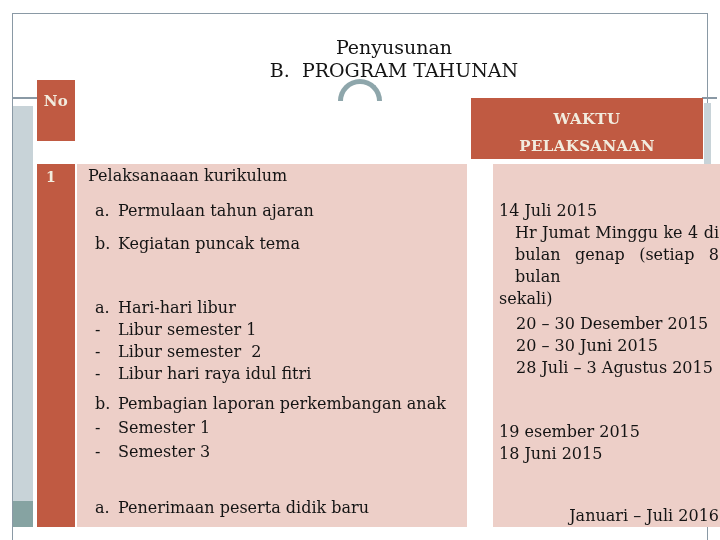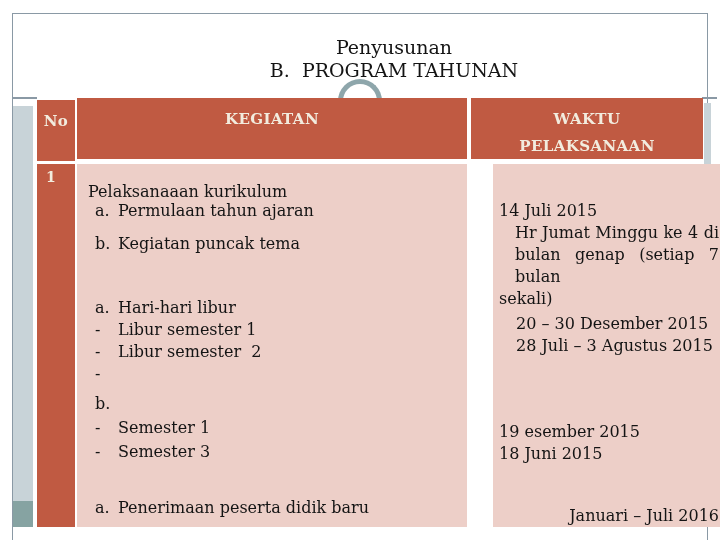"No" .h-no { top: 100px -> 80px }
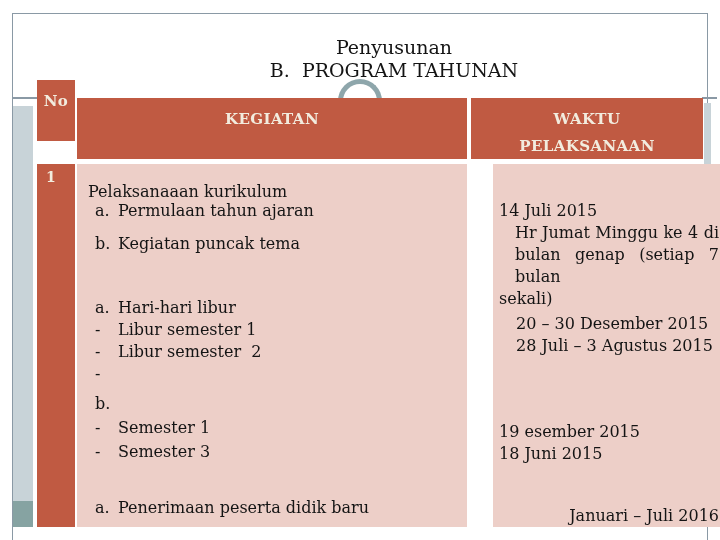"KEGIATAN" div.cell { html: <div> <div>KEGIATAN</div> </div> -> none }
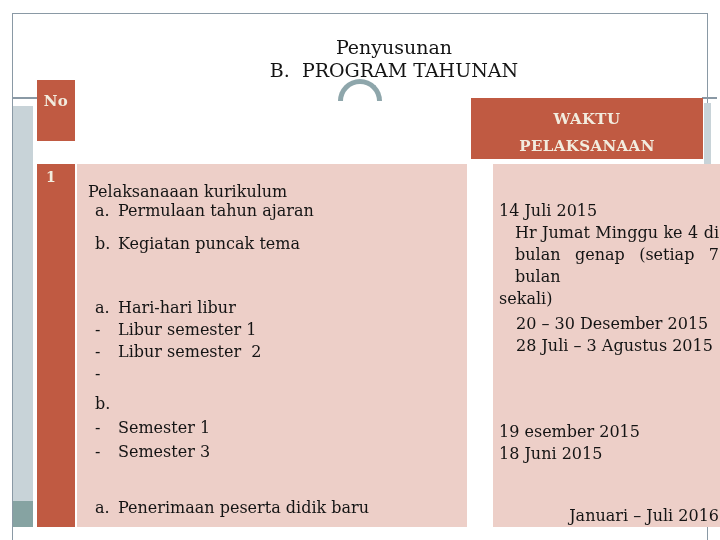"Pelaksanaaan kurikulum" .k-s1 { padding: 18px 0 0 11px -> 2px 0 0 11px }
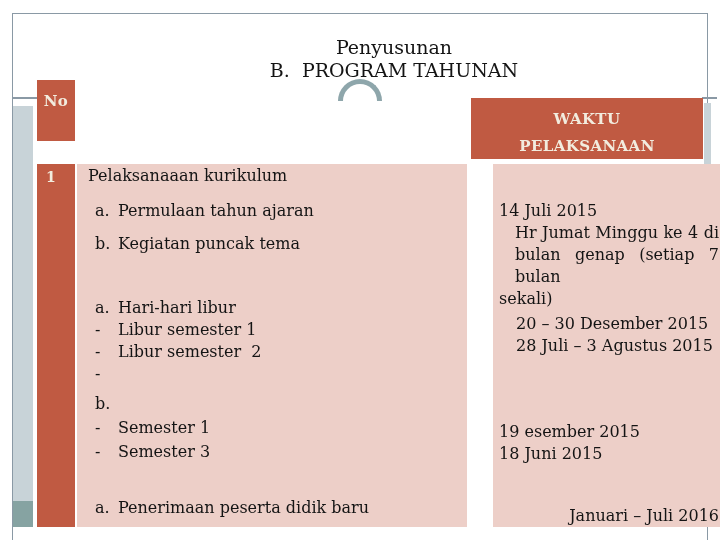"bulan genap (setiap 7 bulan" div.wp { text: 7 -> 8 }
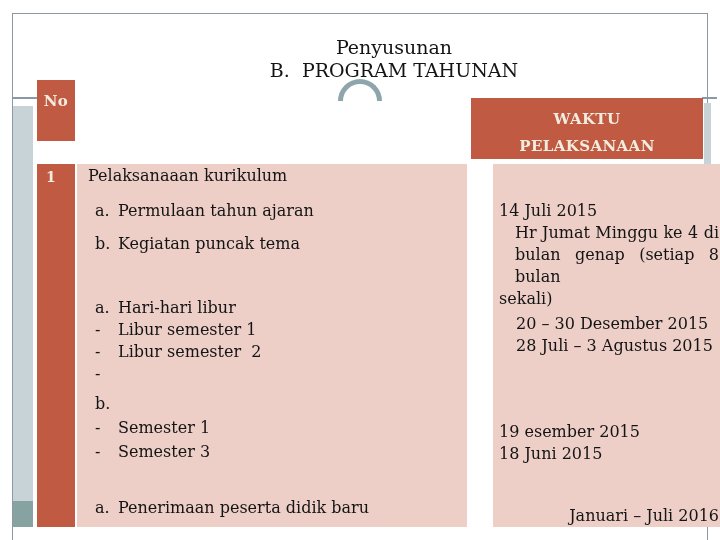"20 – 30 Juni 2015" div.wl { html: none -> <div>20 – 30 Juni 2015</div> }
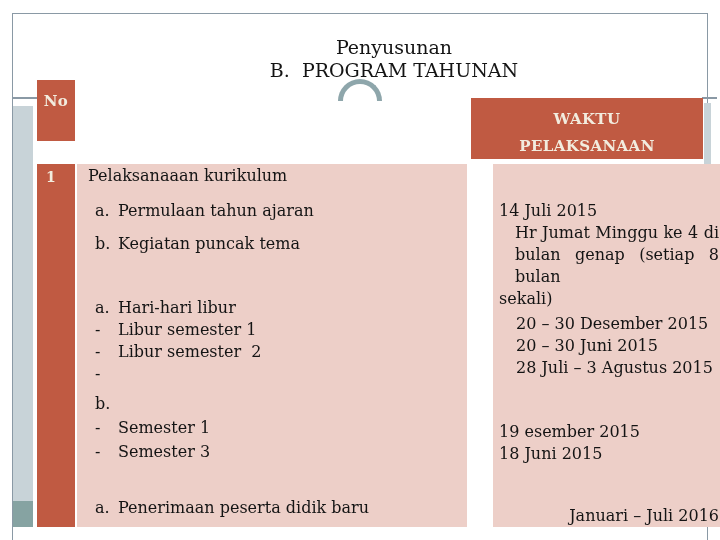"Libur hari raya idul fitri" span.t { html: none -> <span>Libur hari raya idul fitri</span> }
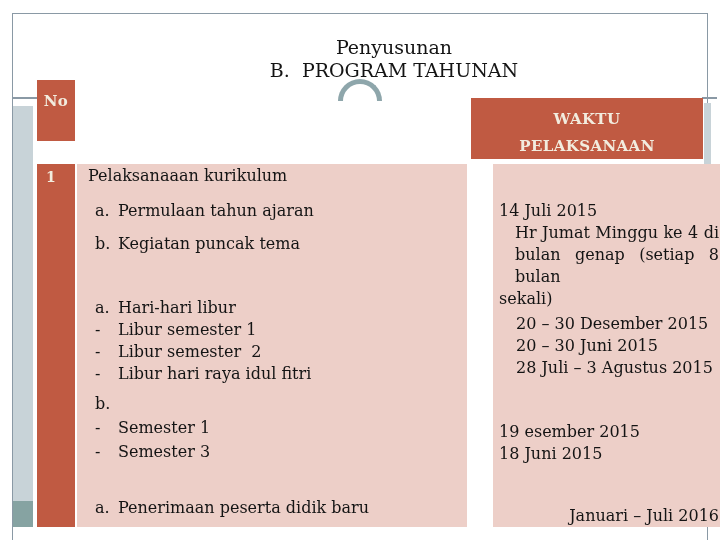"Pembagian laporan perkembangan anak" span.t { html: none -> <span>Pembagian laporan perkembangan anak</span> }
